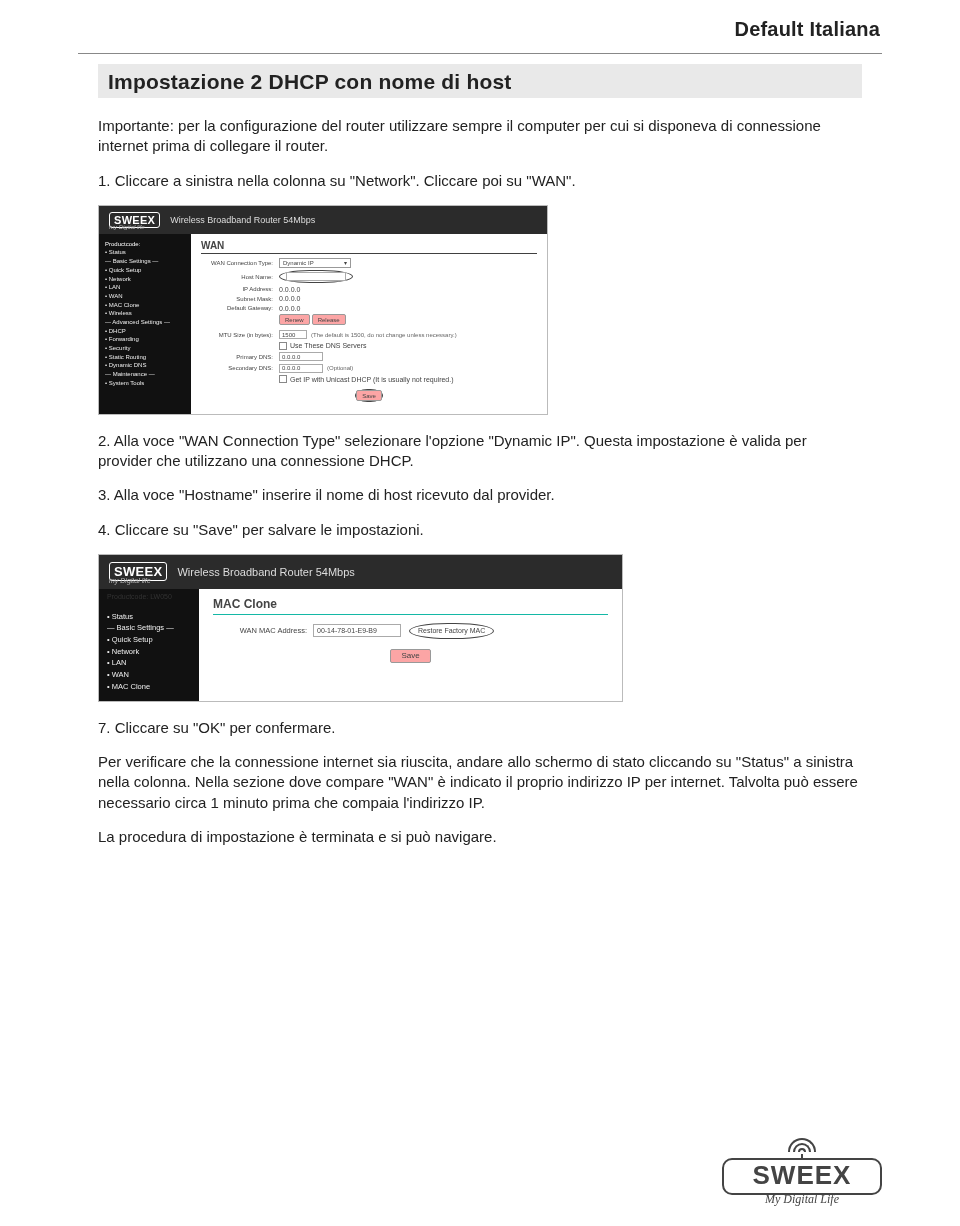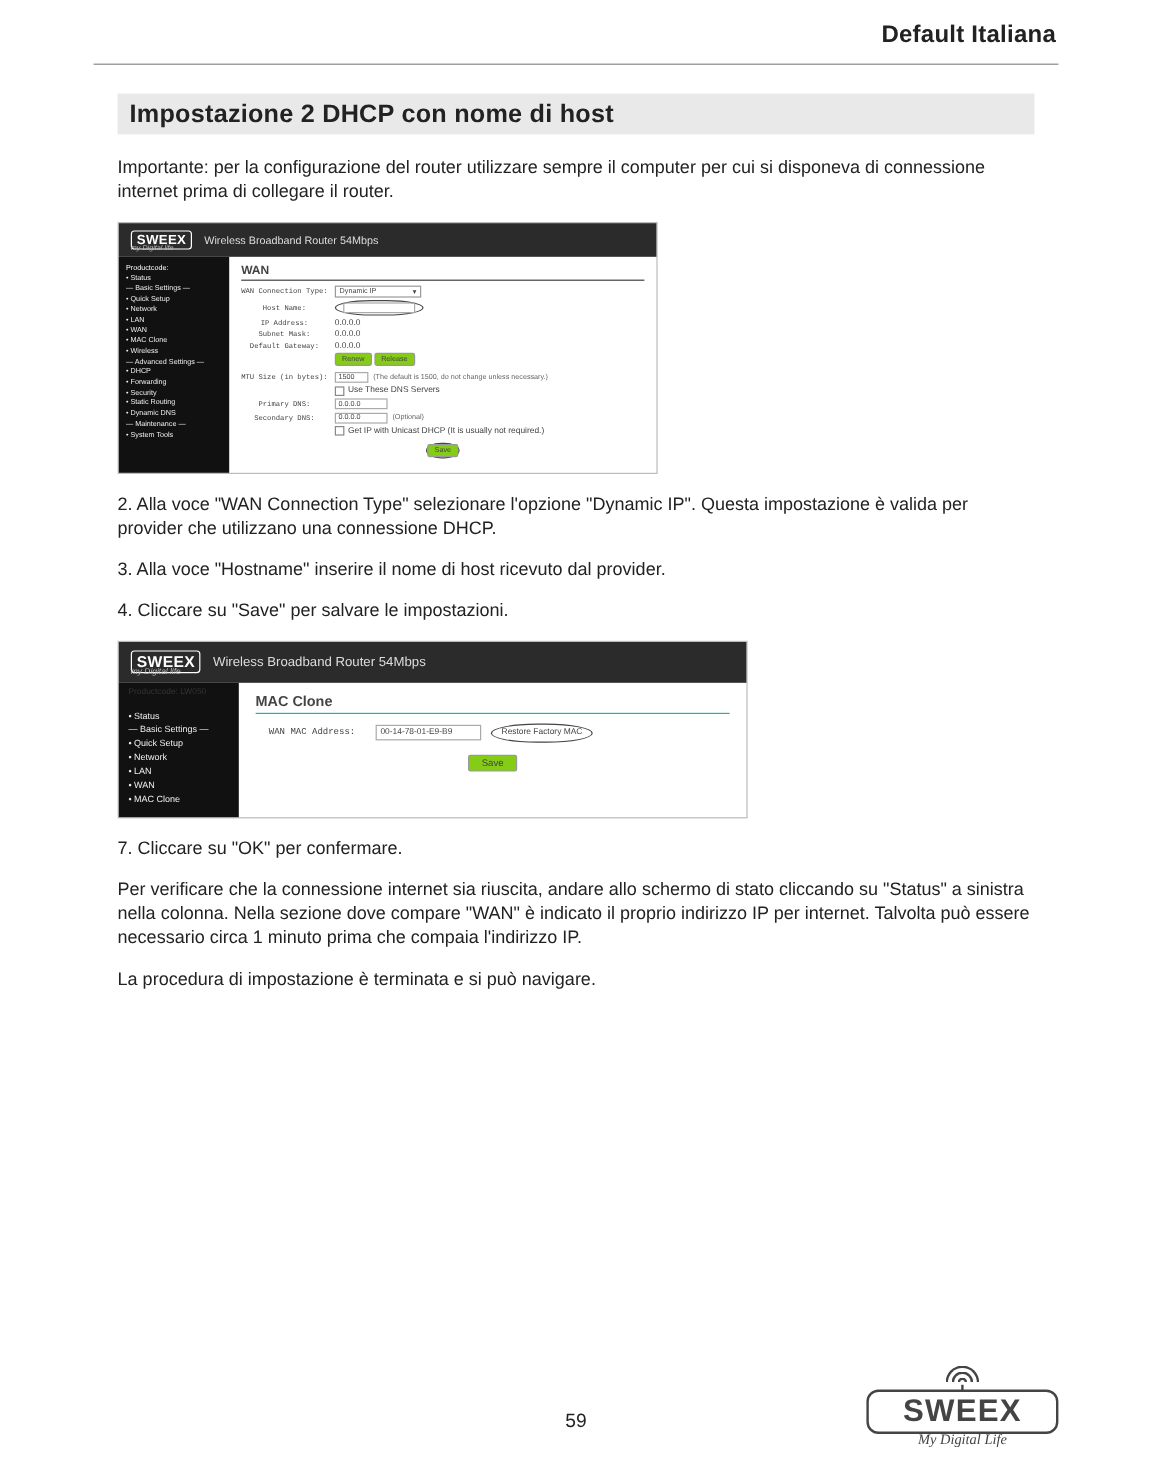"Impostazione 2 DHCP con nome" .content { top: 78px -> 64px }
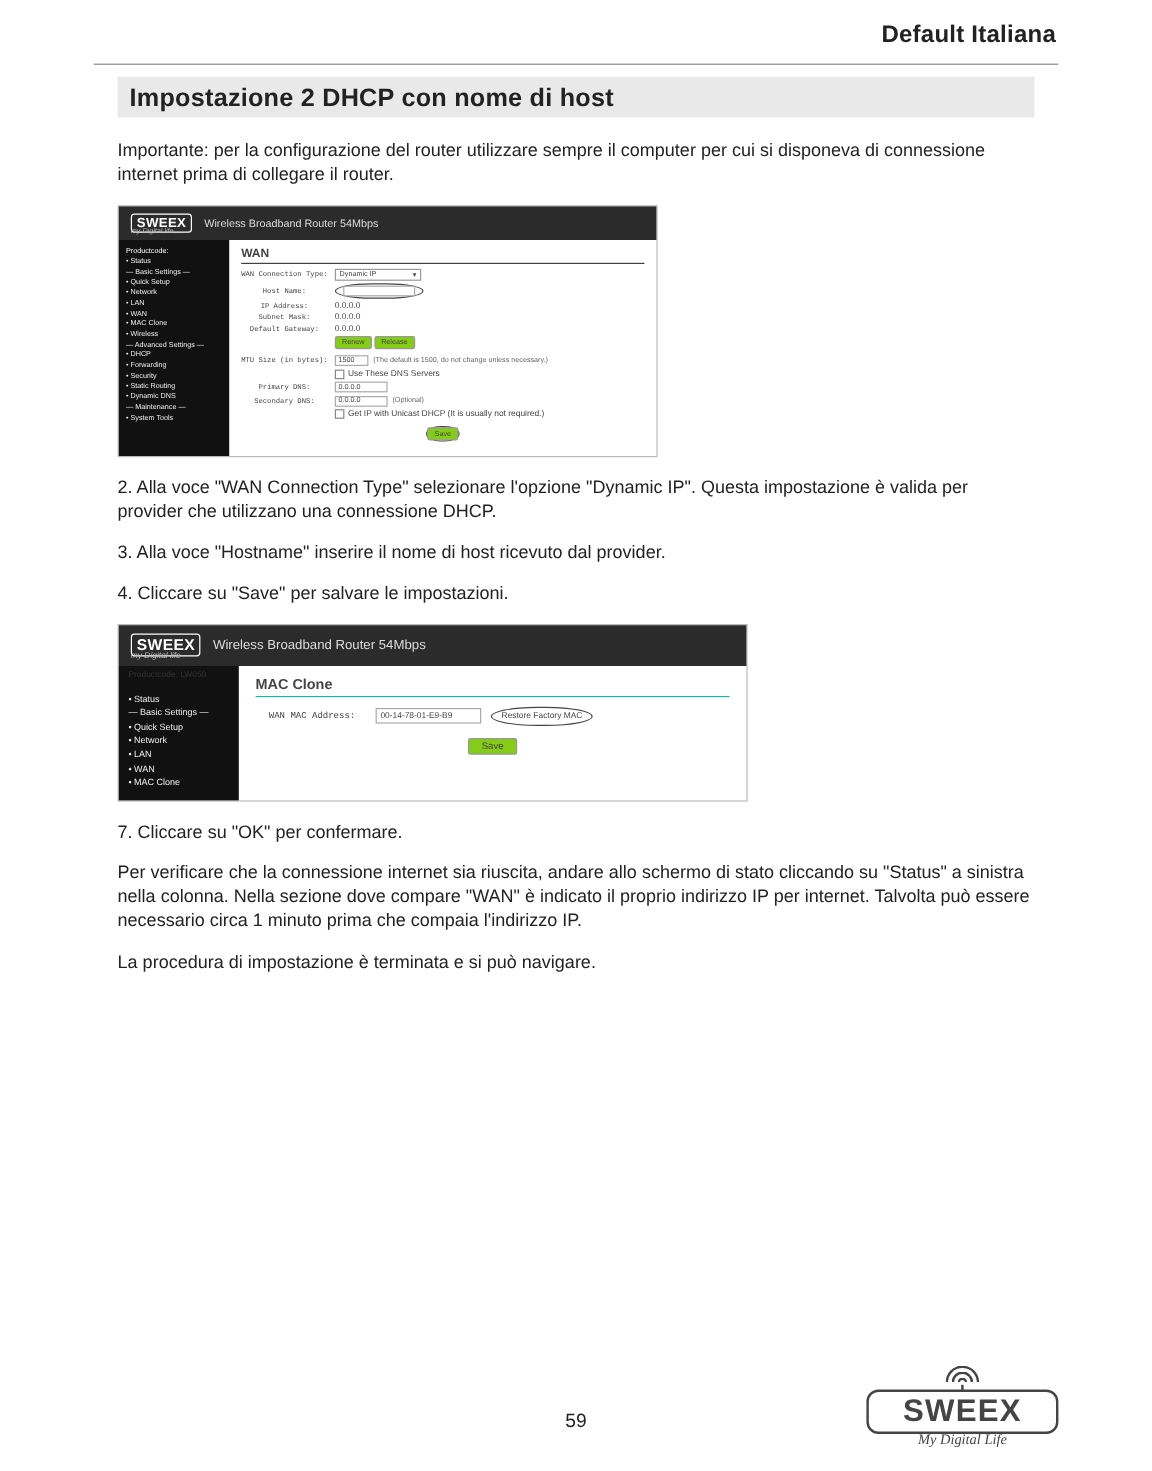"1. Cliccare a sinistra nella" p.step { html: none -> <p>1. Cliccare a sinistra nella colonna su "Network". Cliccare poi su "WAN".</p> }
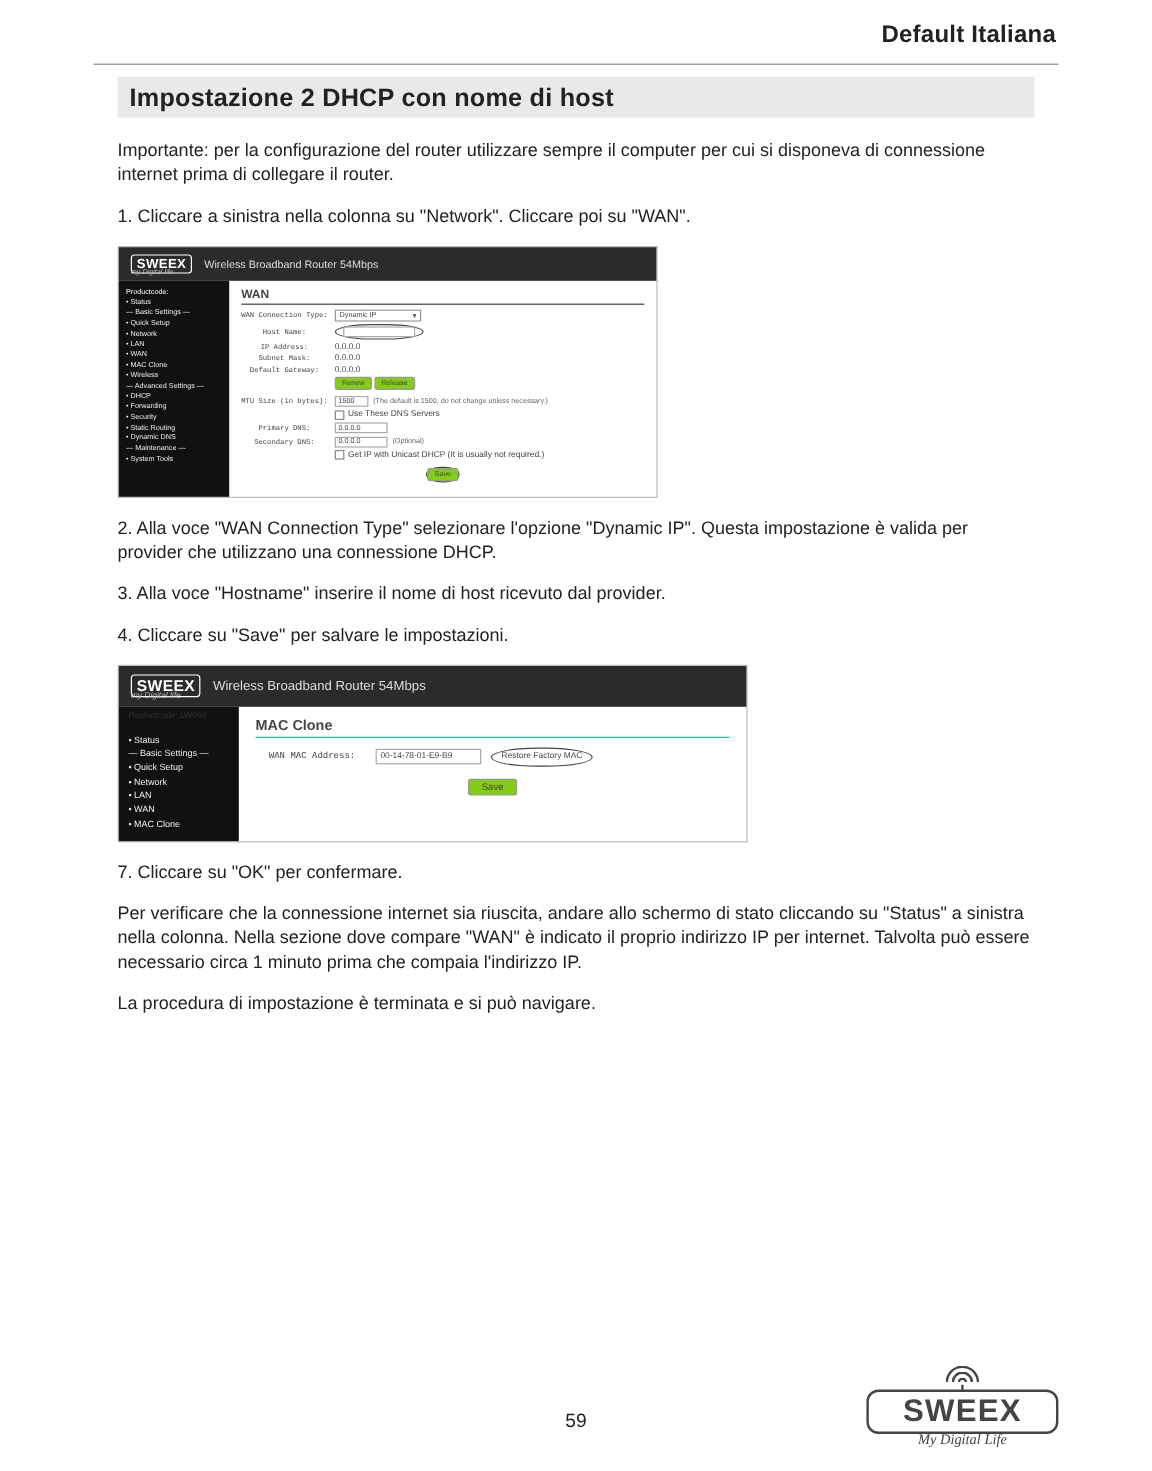"WAN MAC Address:" .row .lab { font-family: Liberation Mono, monospace -> none; text-align: center -> right }
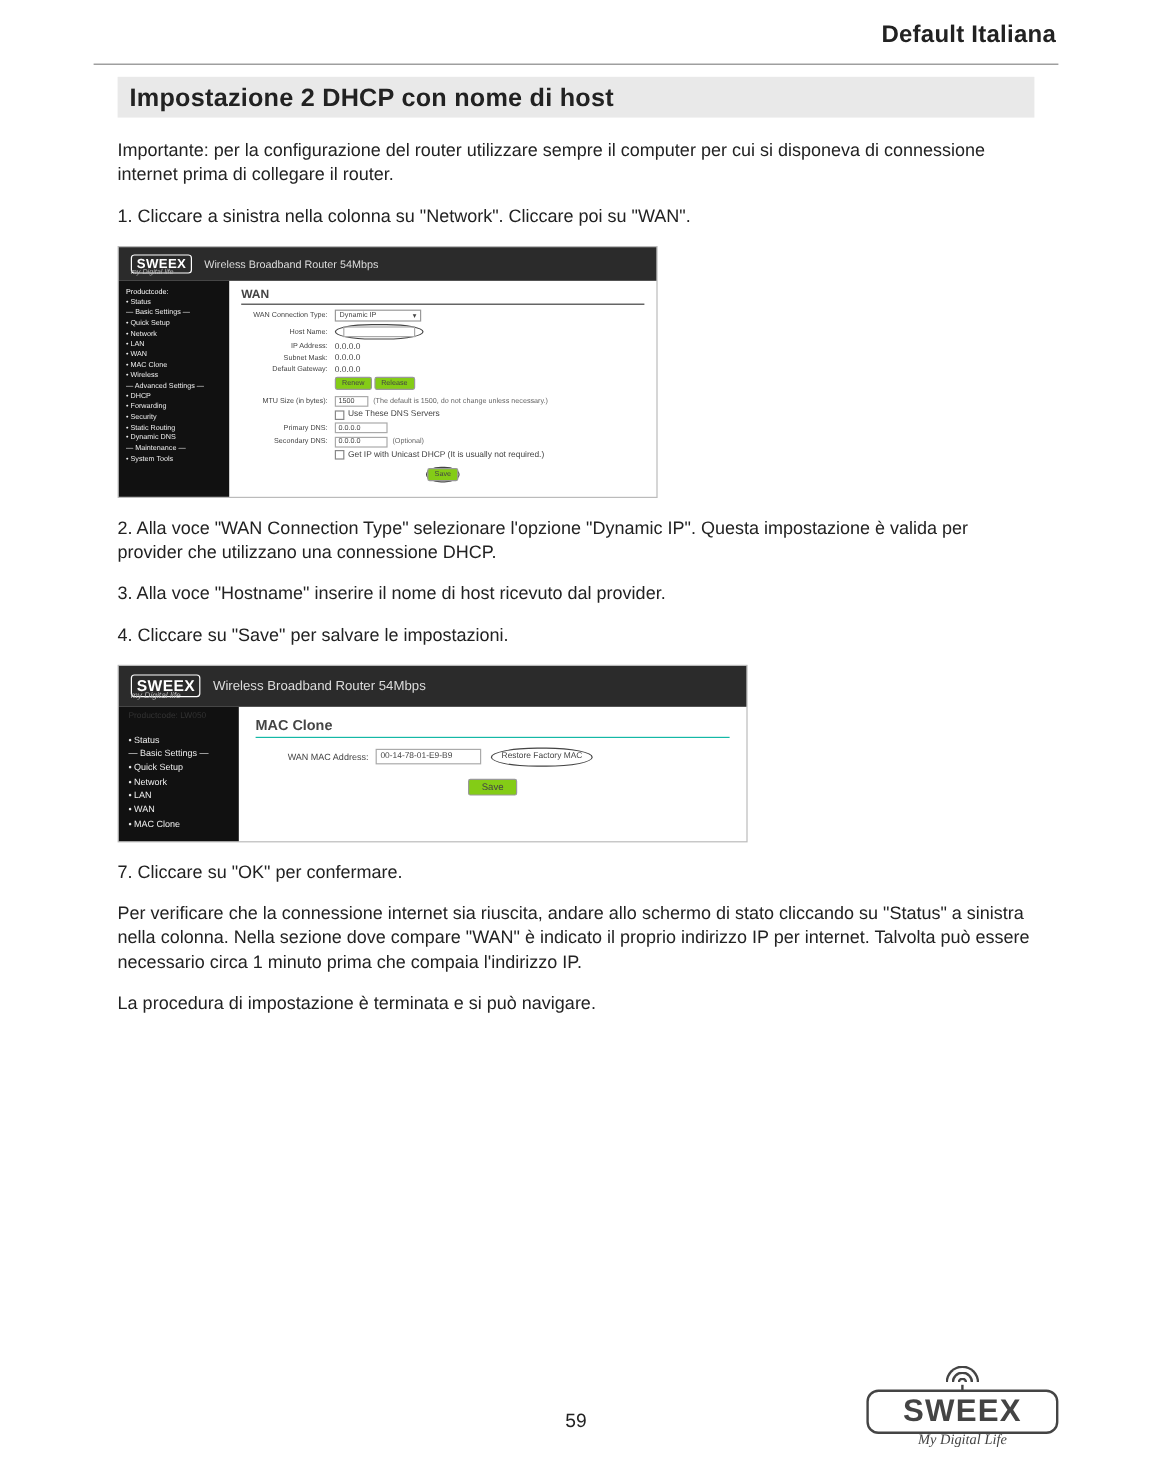"Save" .btn { background: #84cc16 -> #fca5a5 }
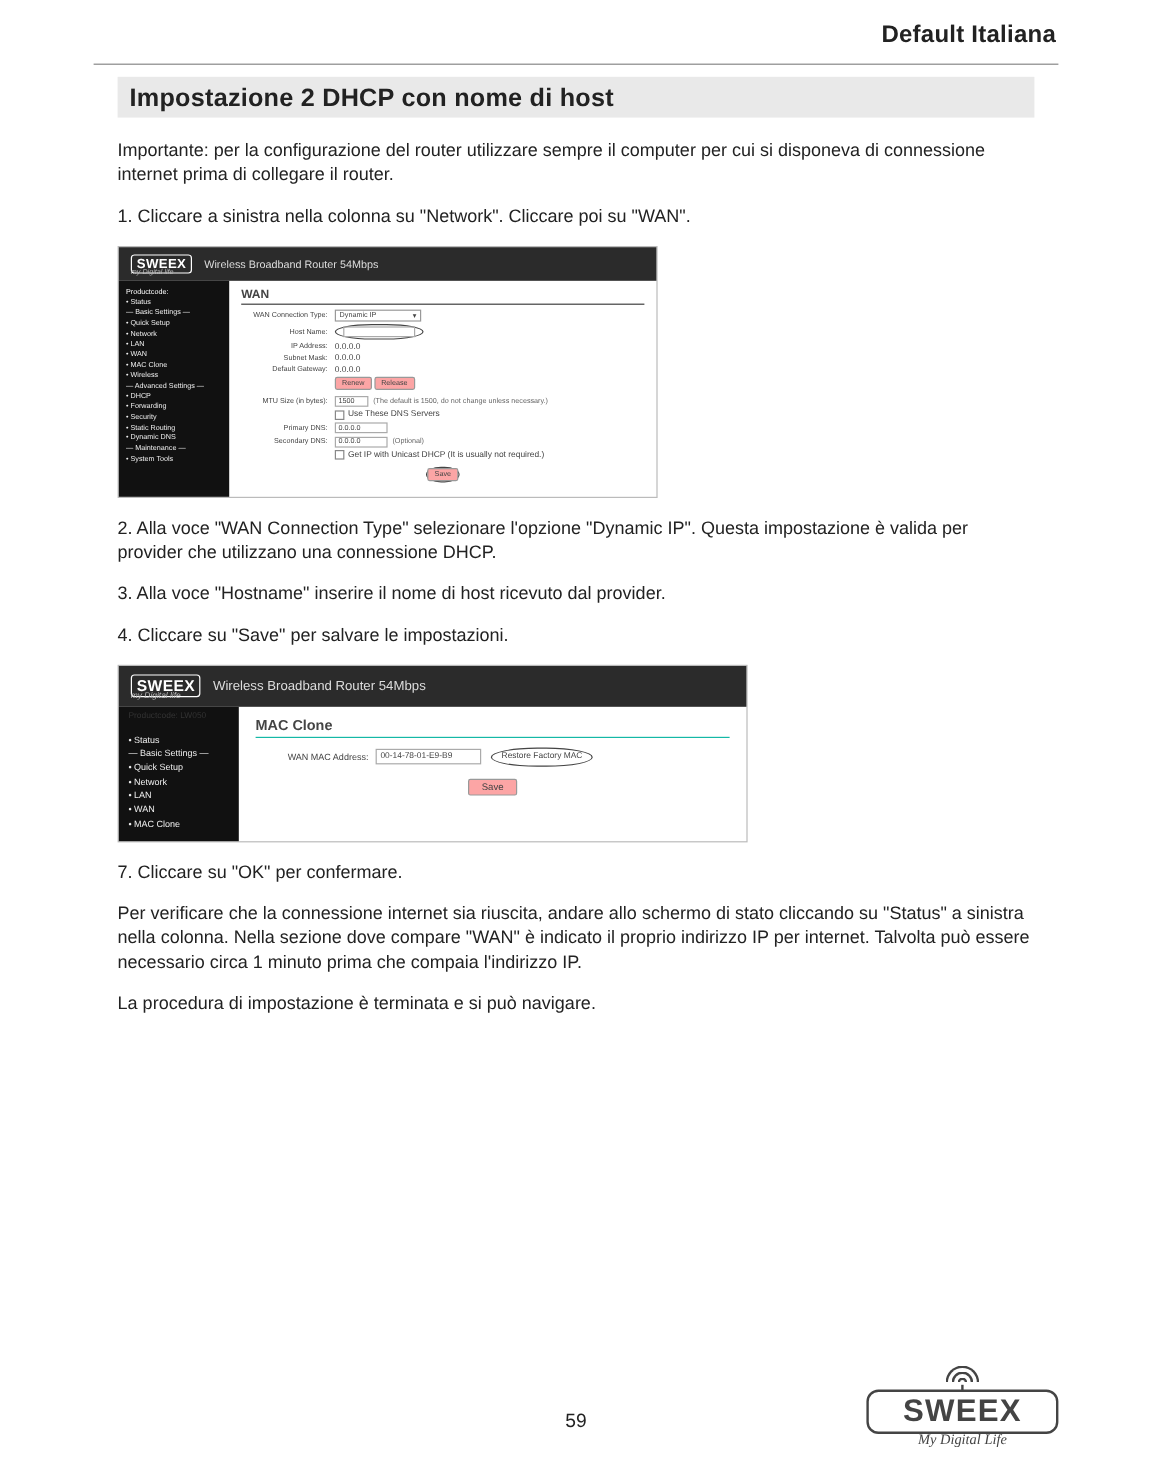"59" div.page-number { html: <div>59</div> -> none }
